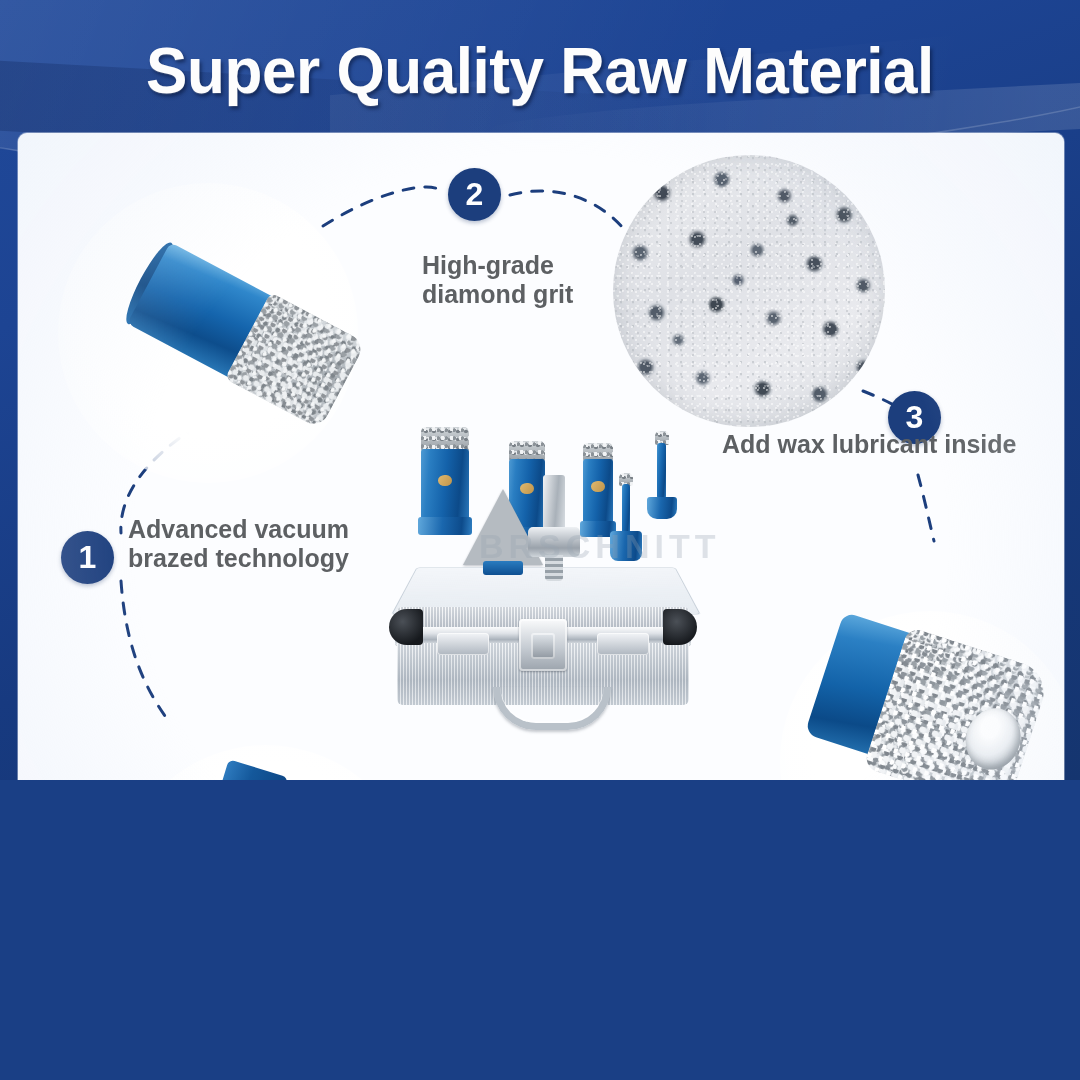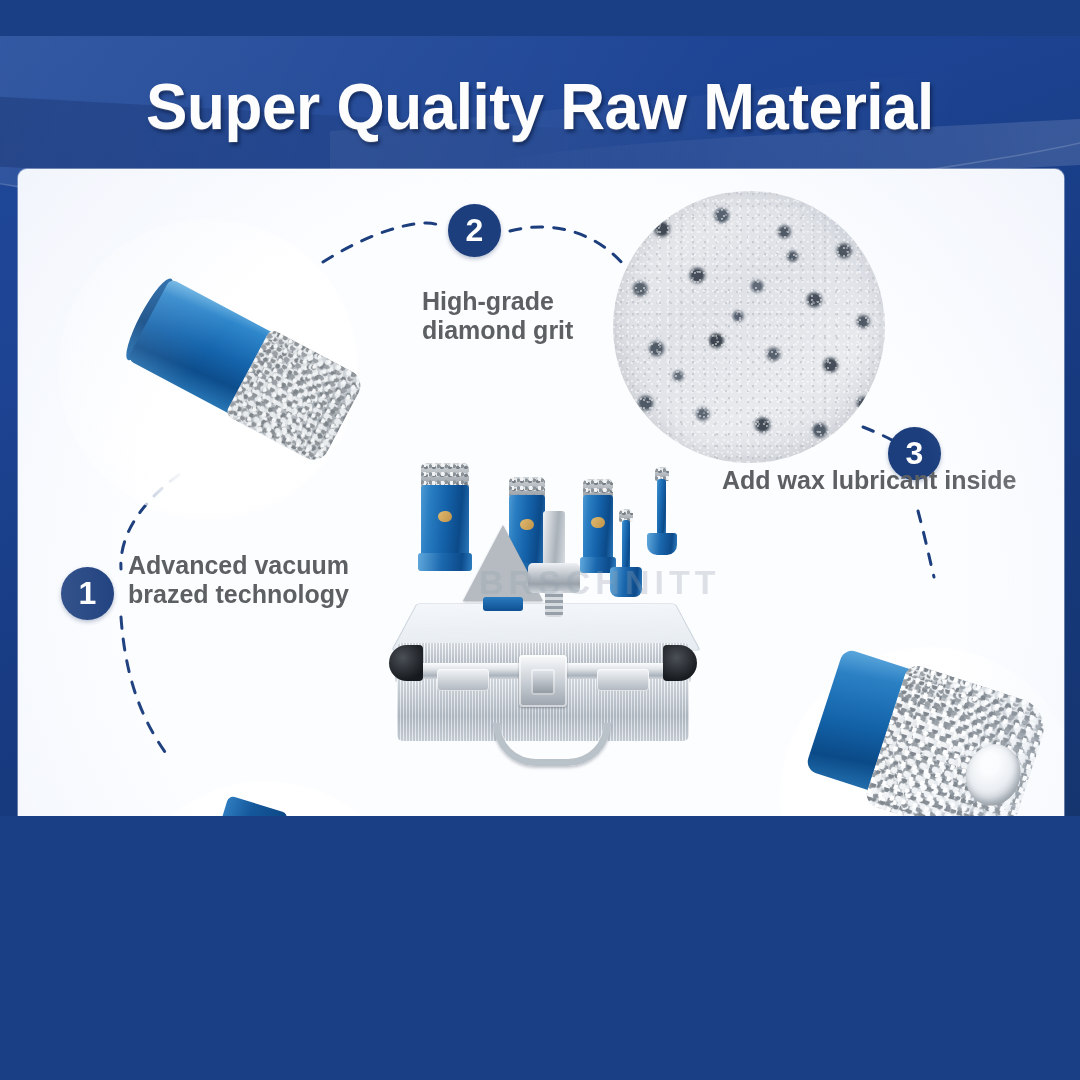"Super Quality Raw Material" #stage { margin-top: 36px -> none }
